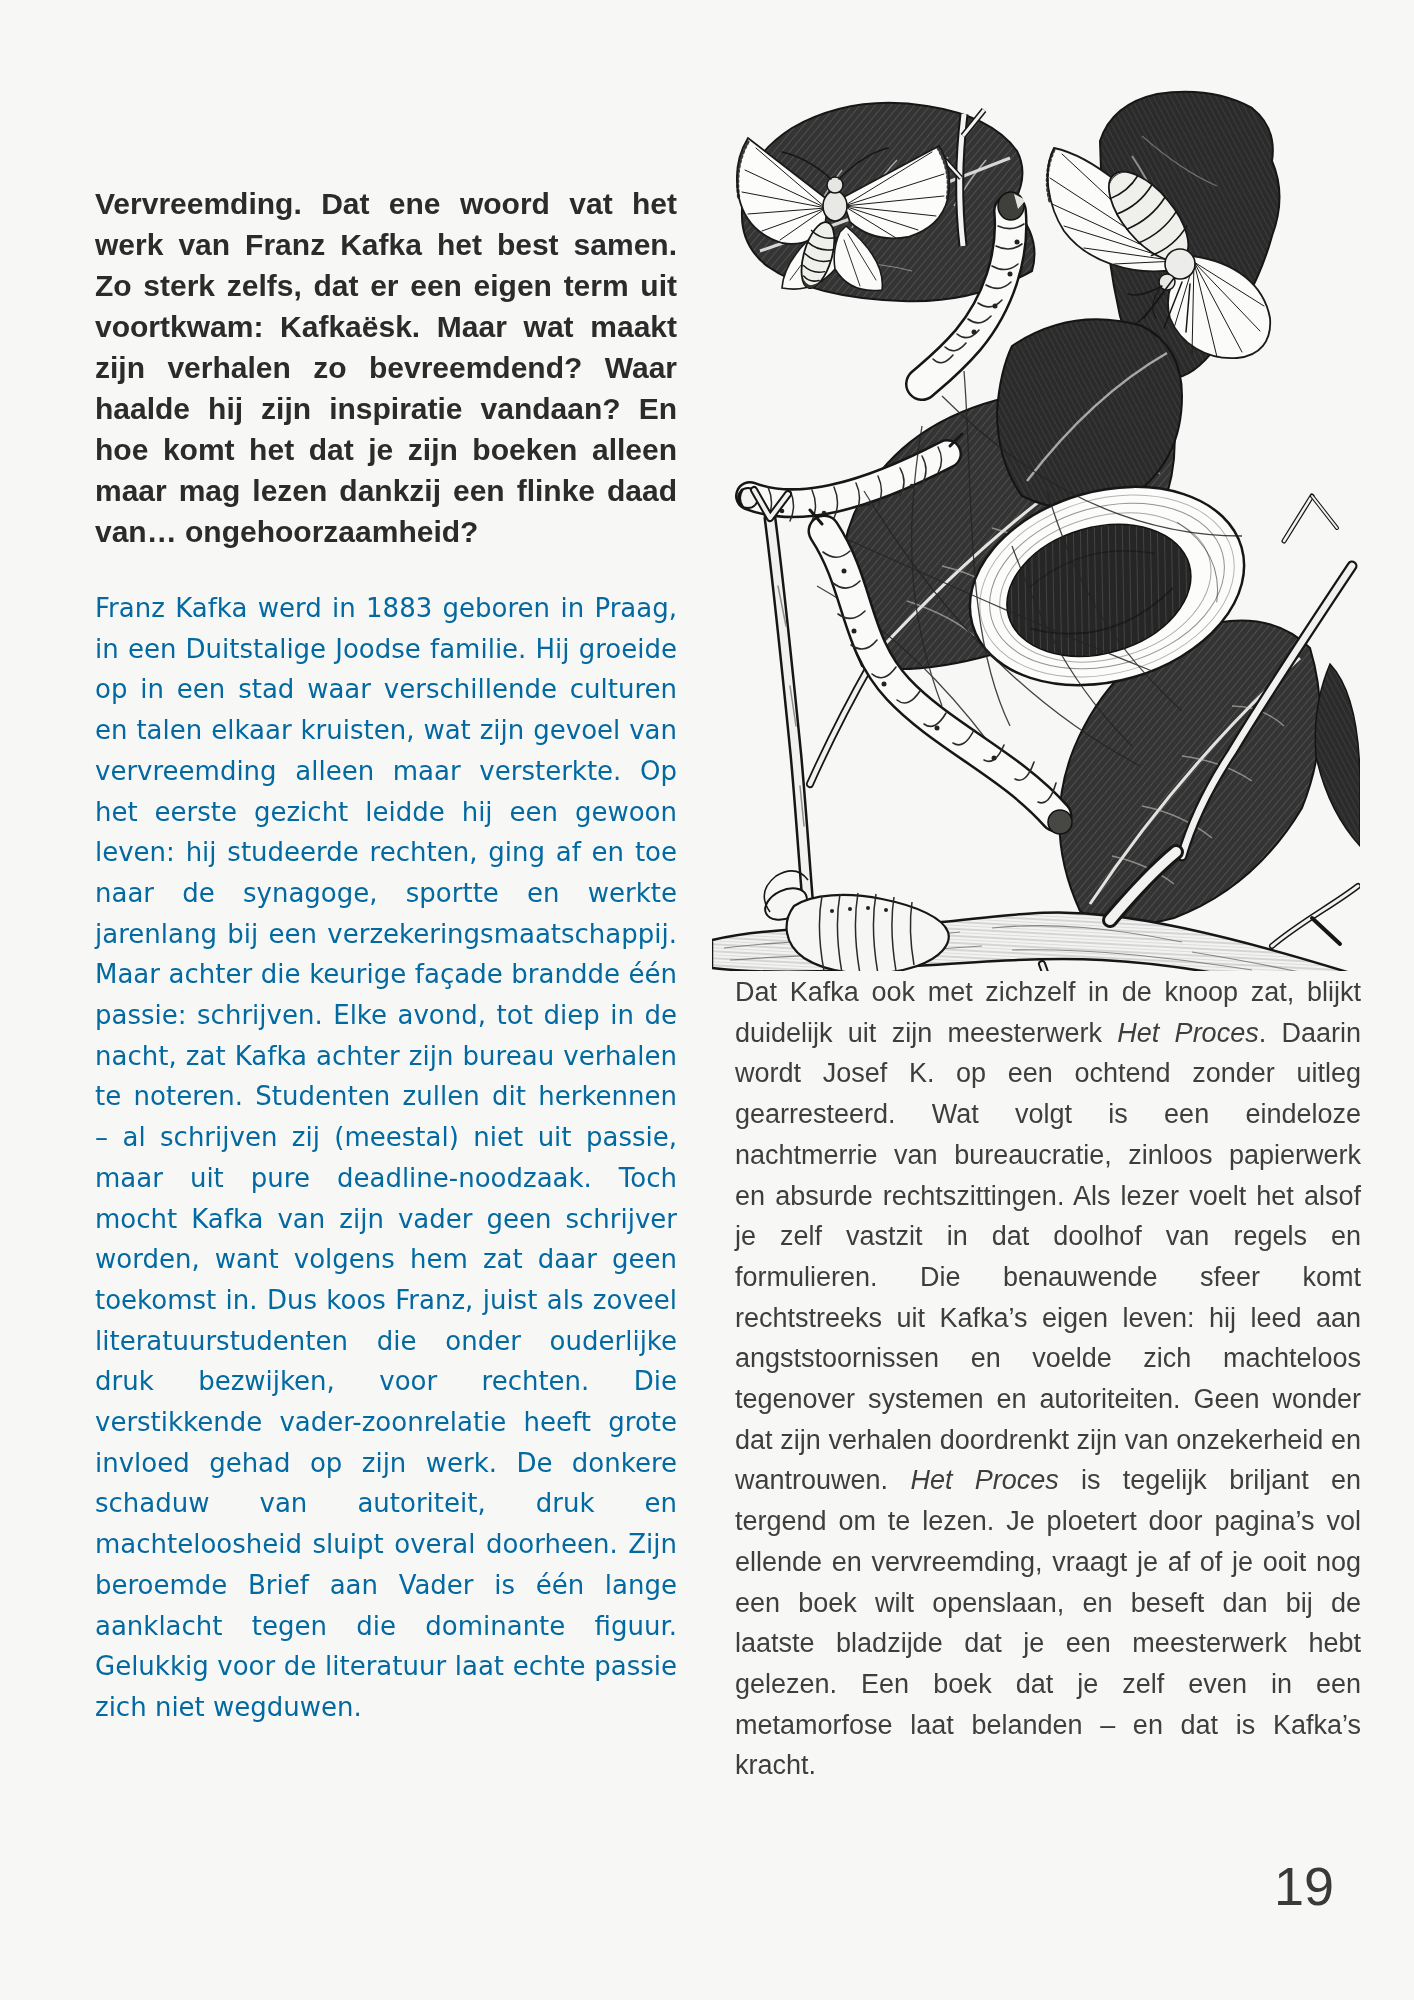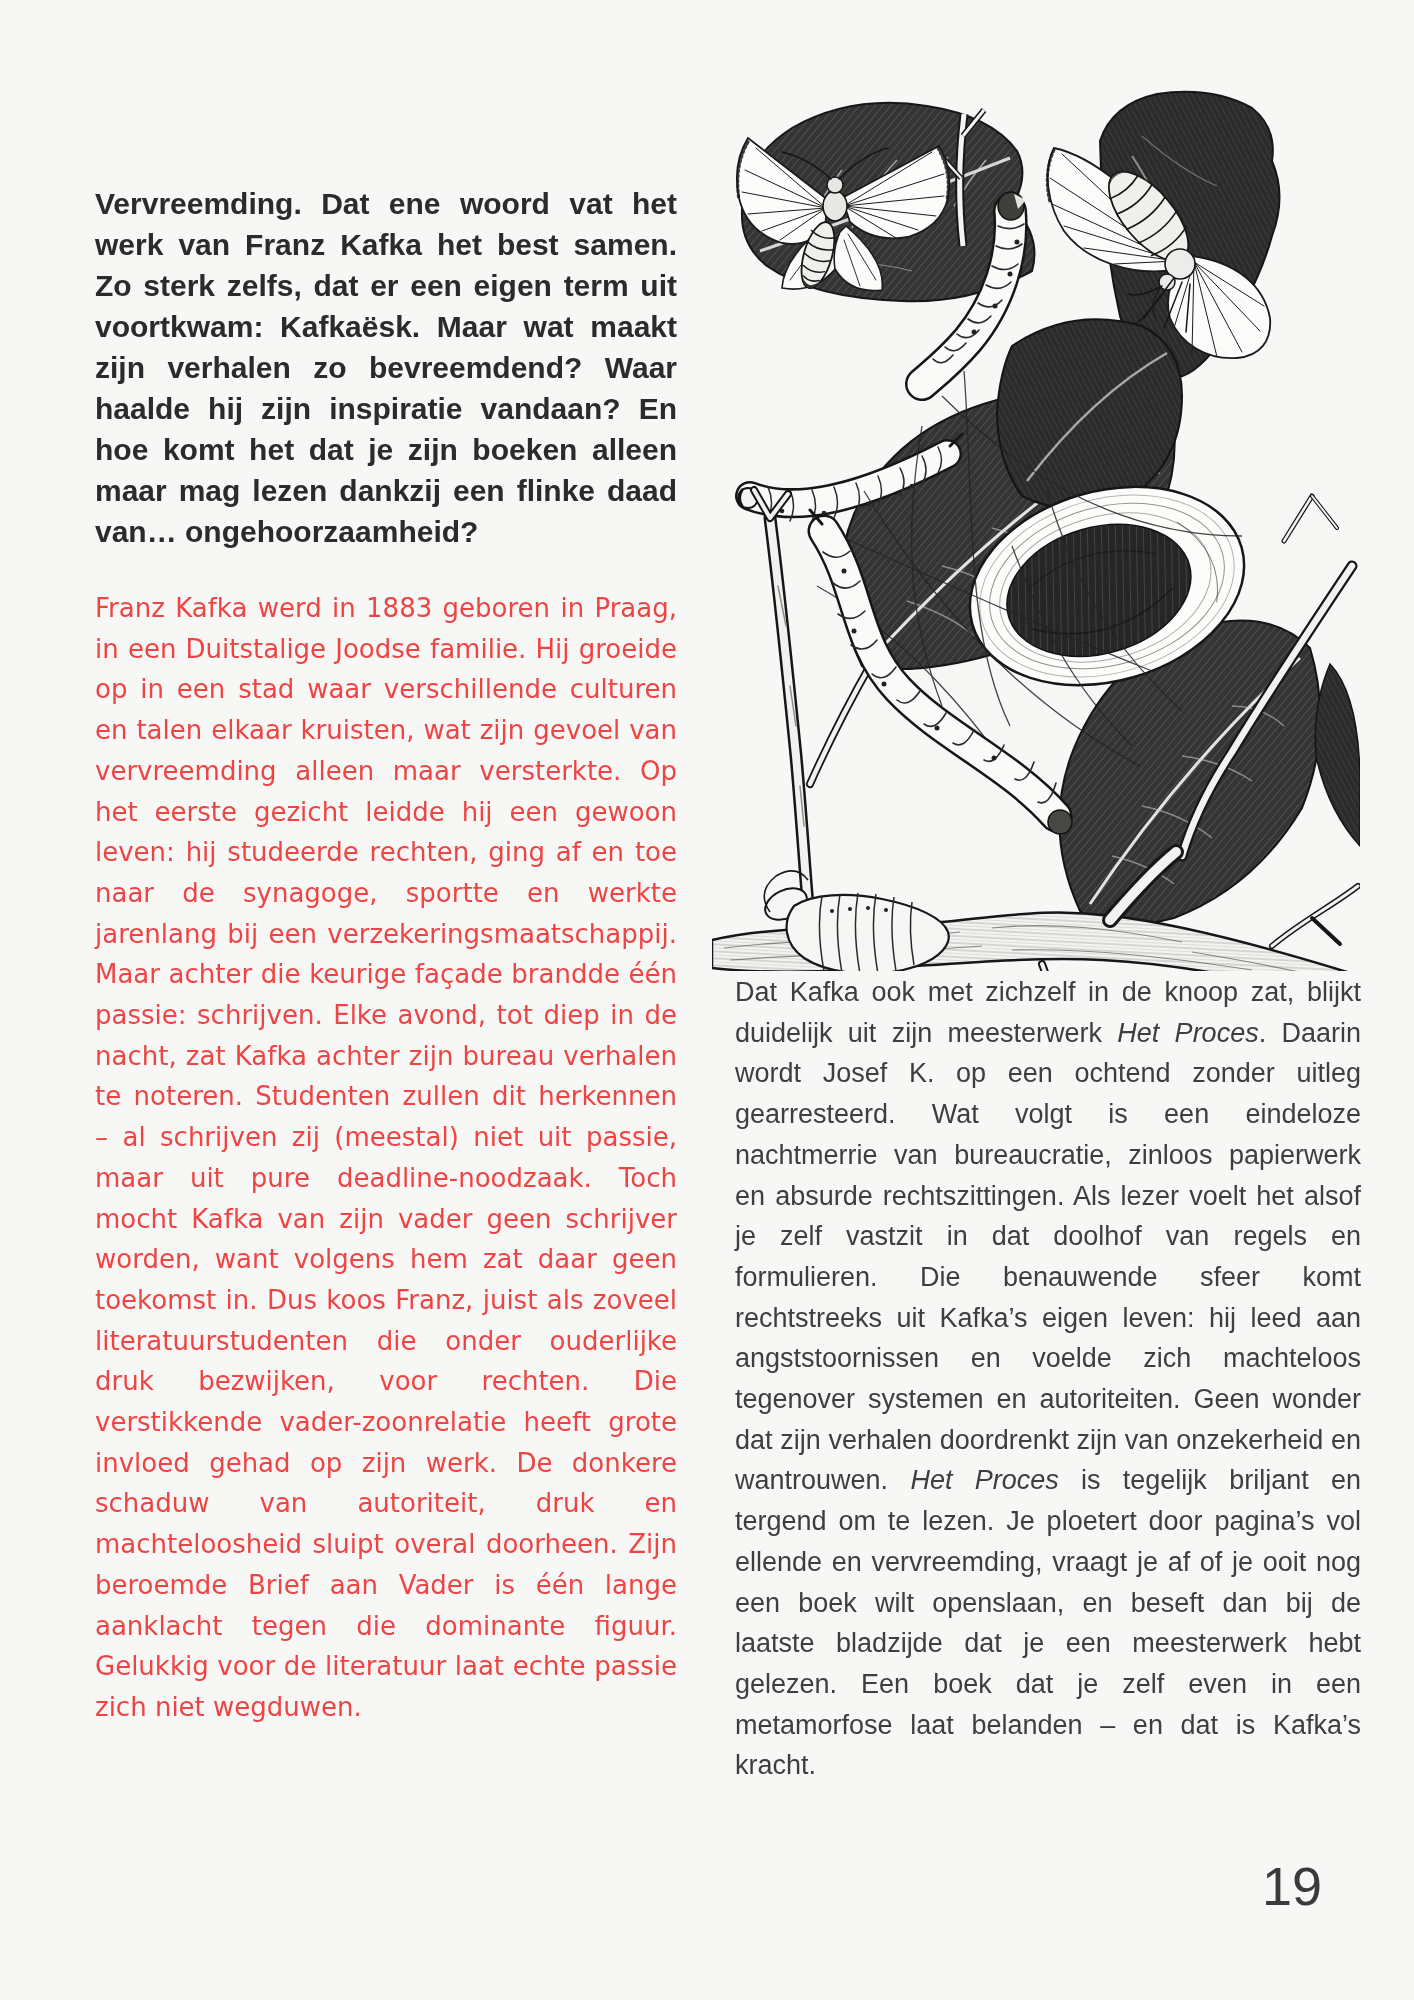"Franz Kafka werd in 1883" .body-left { color: #ef4444 -> #0369a1 }
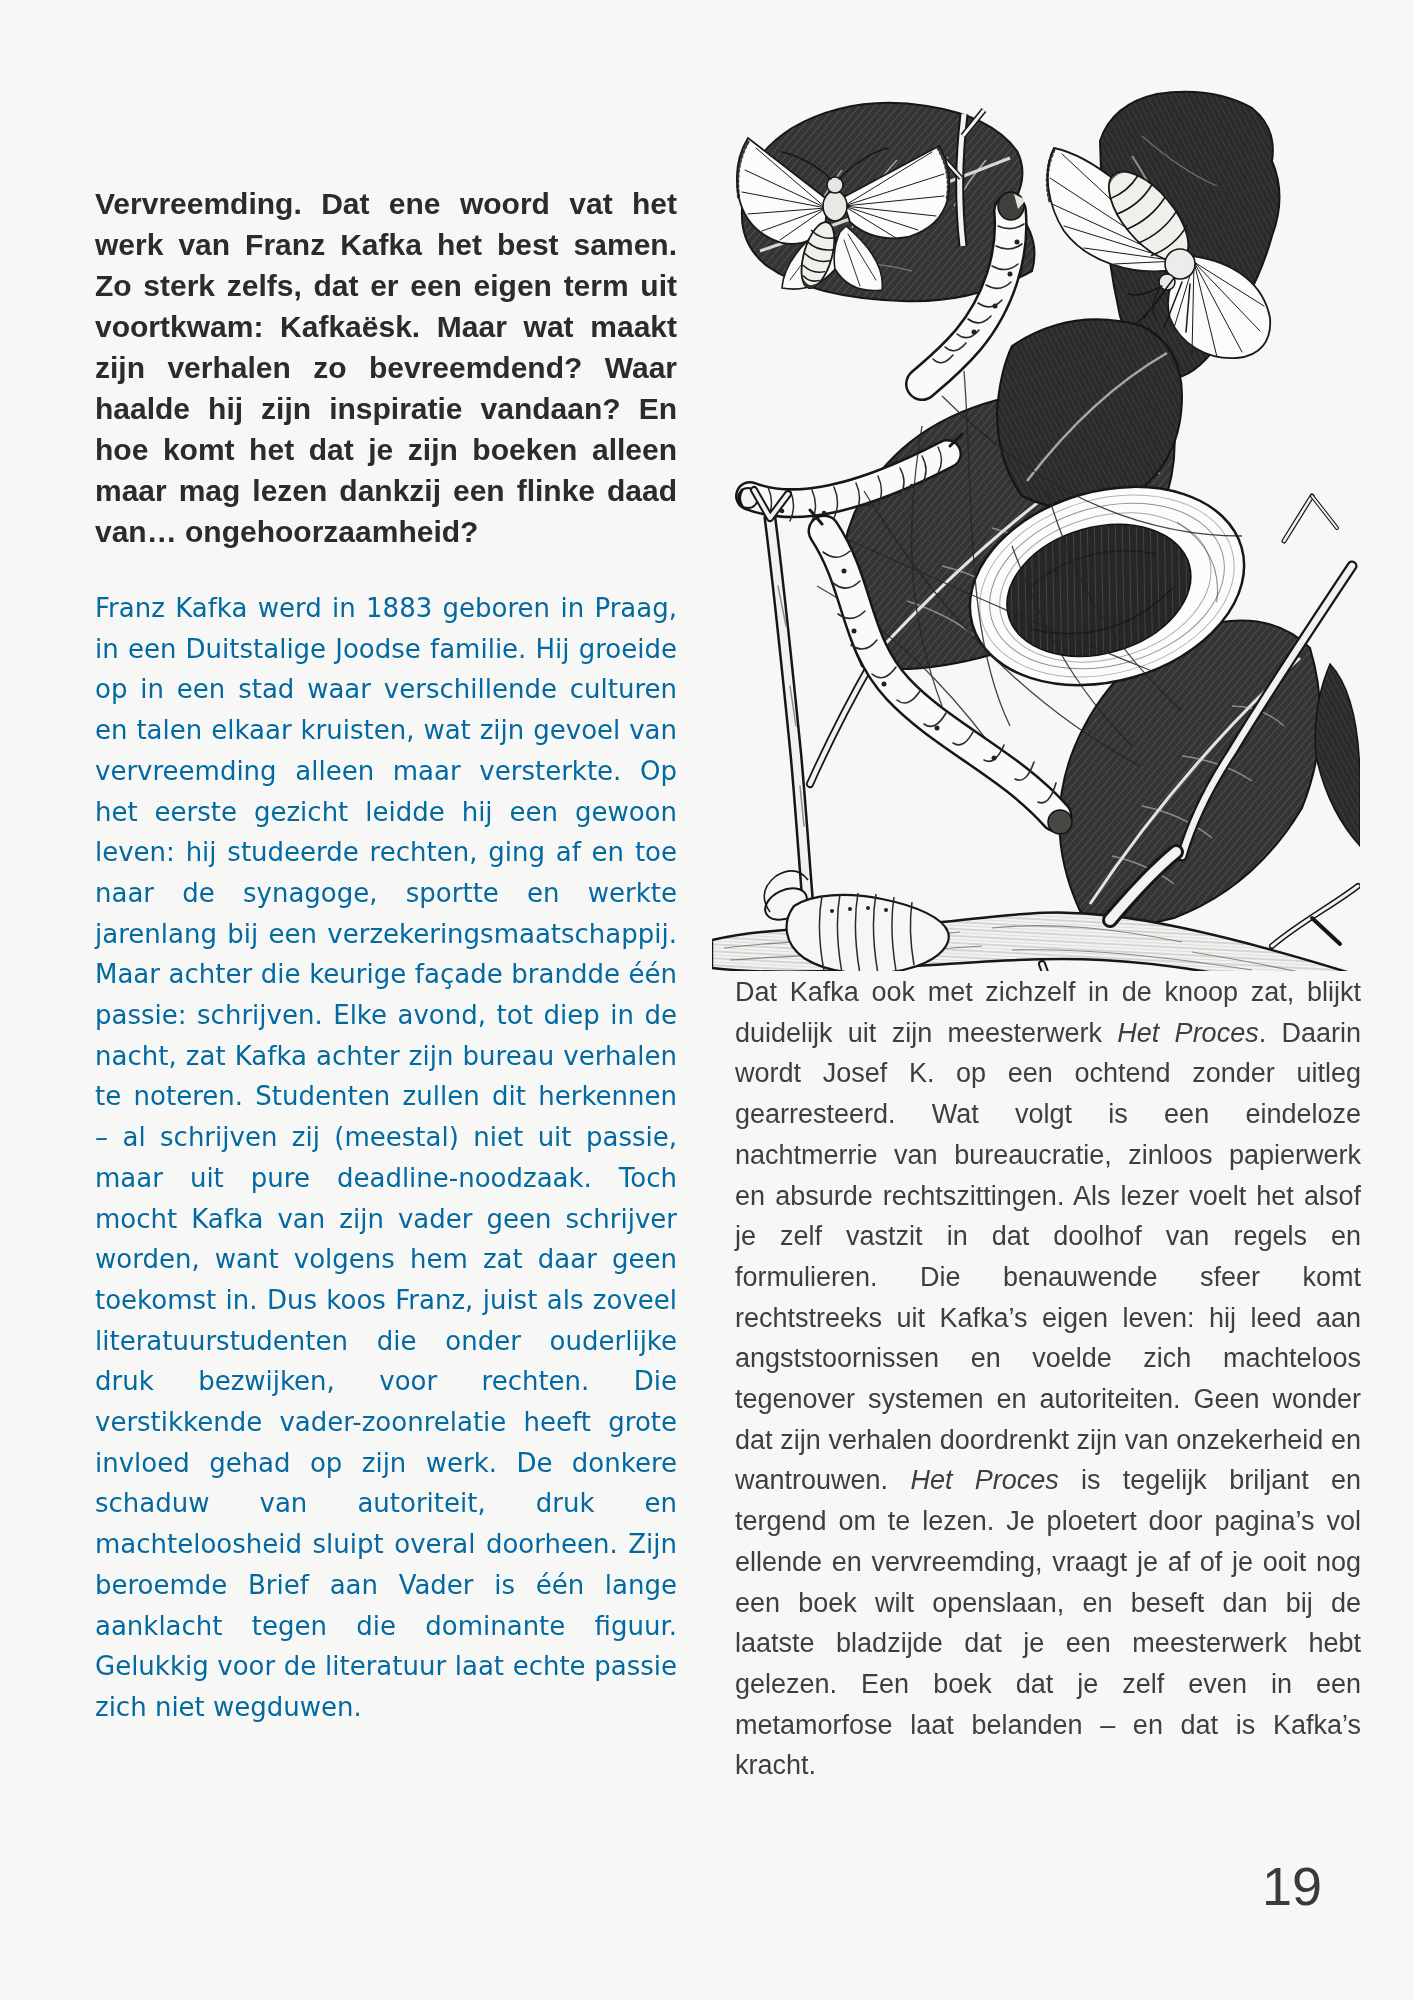"19" .pagenum { text-align: none -> center }
